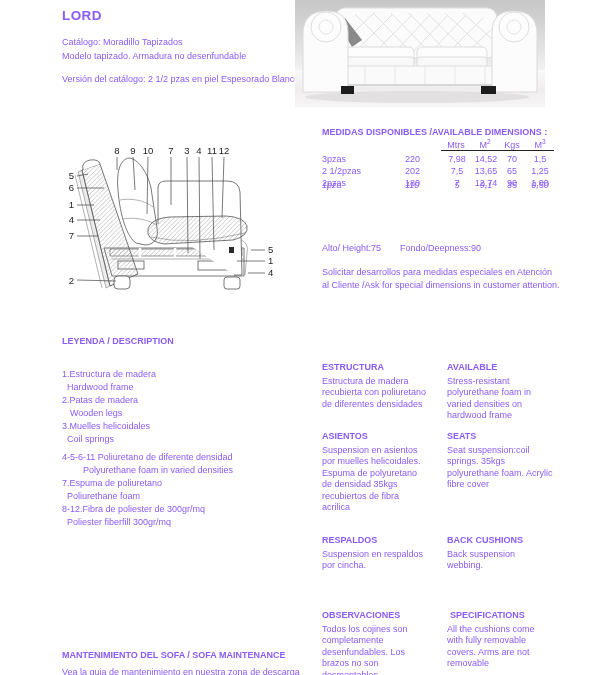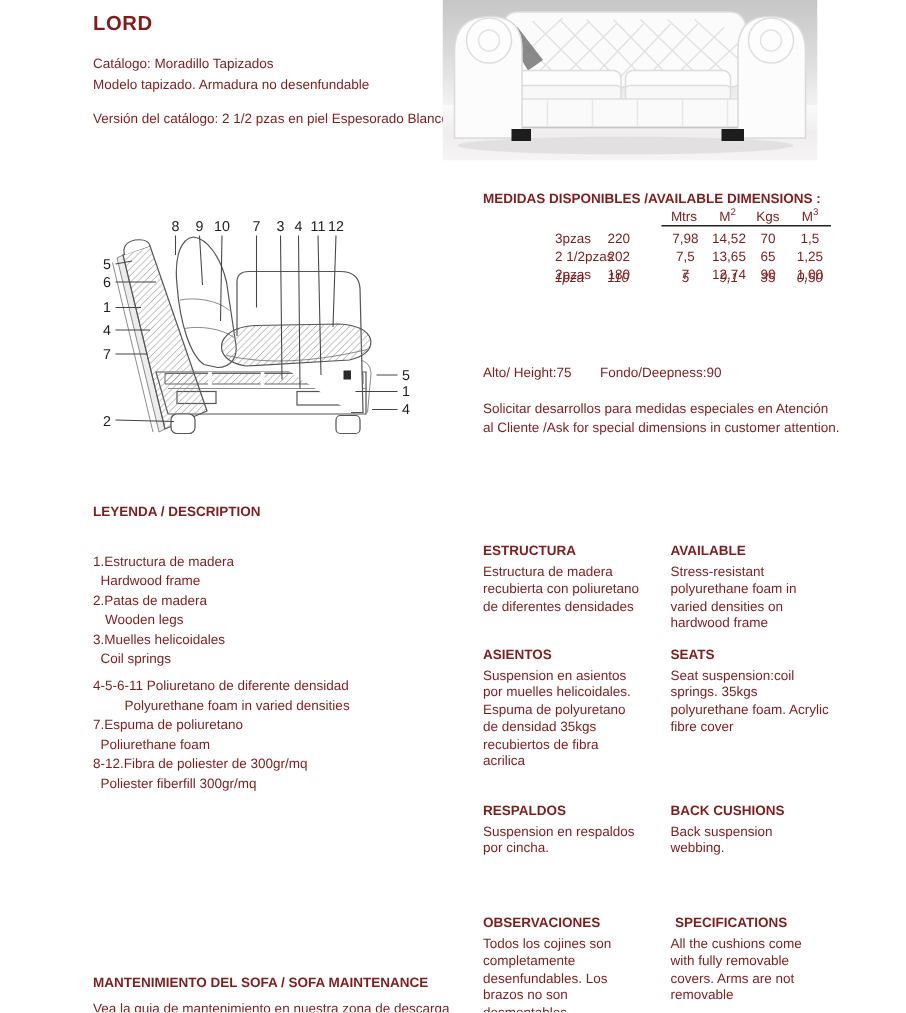"LORD" .page { color: #7f1d1d -> #8b5cf6 }
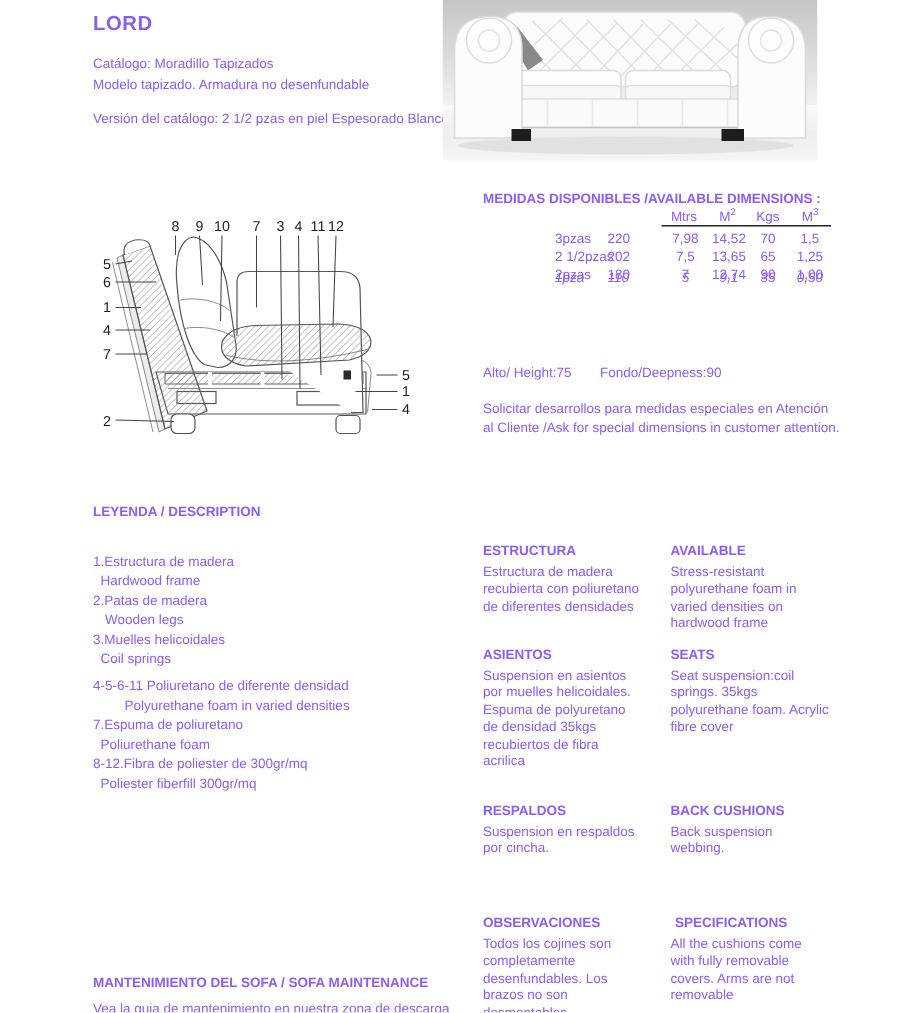"3pzas" .dim-row .name { margin-left: 48px -> none }
